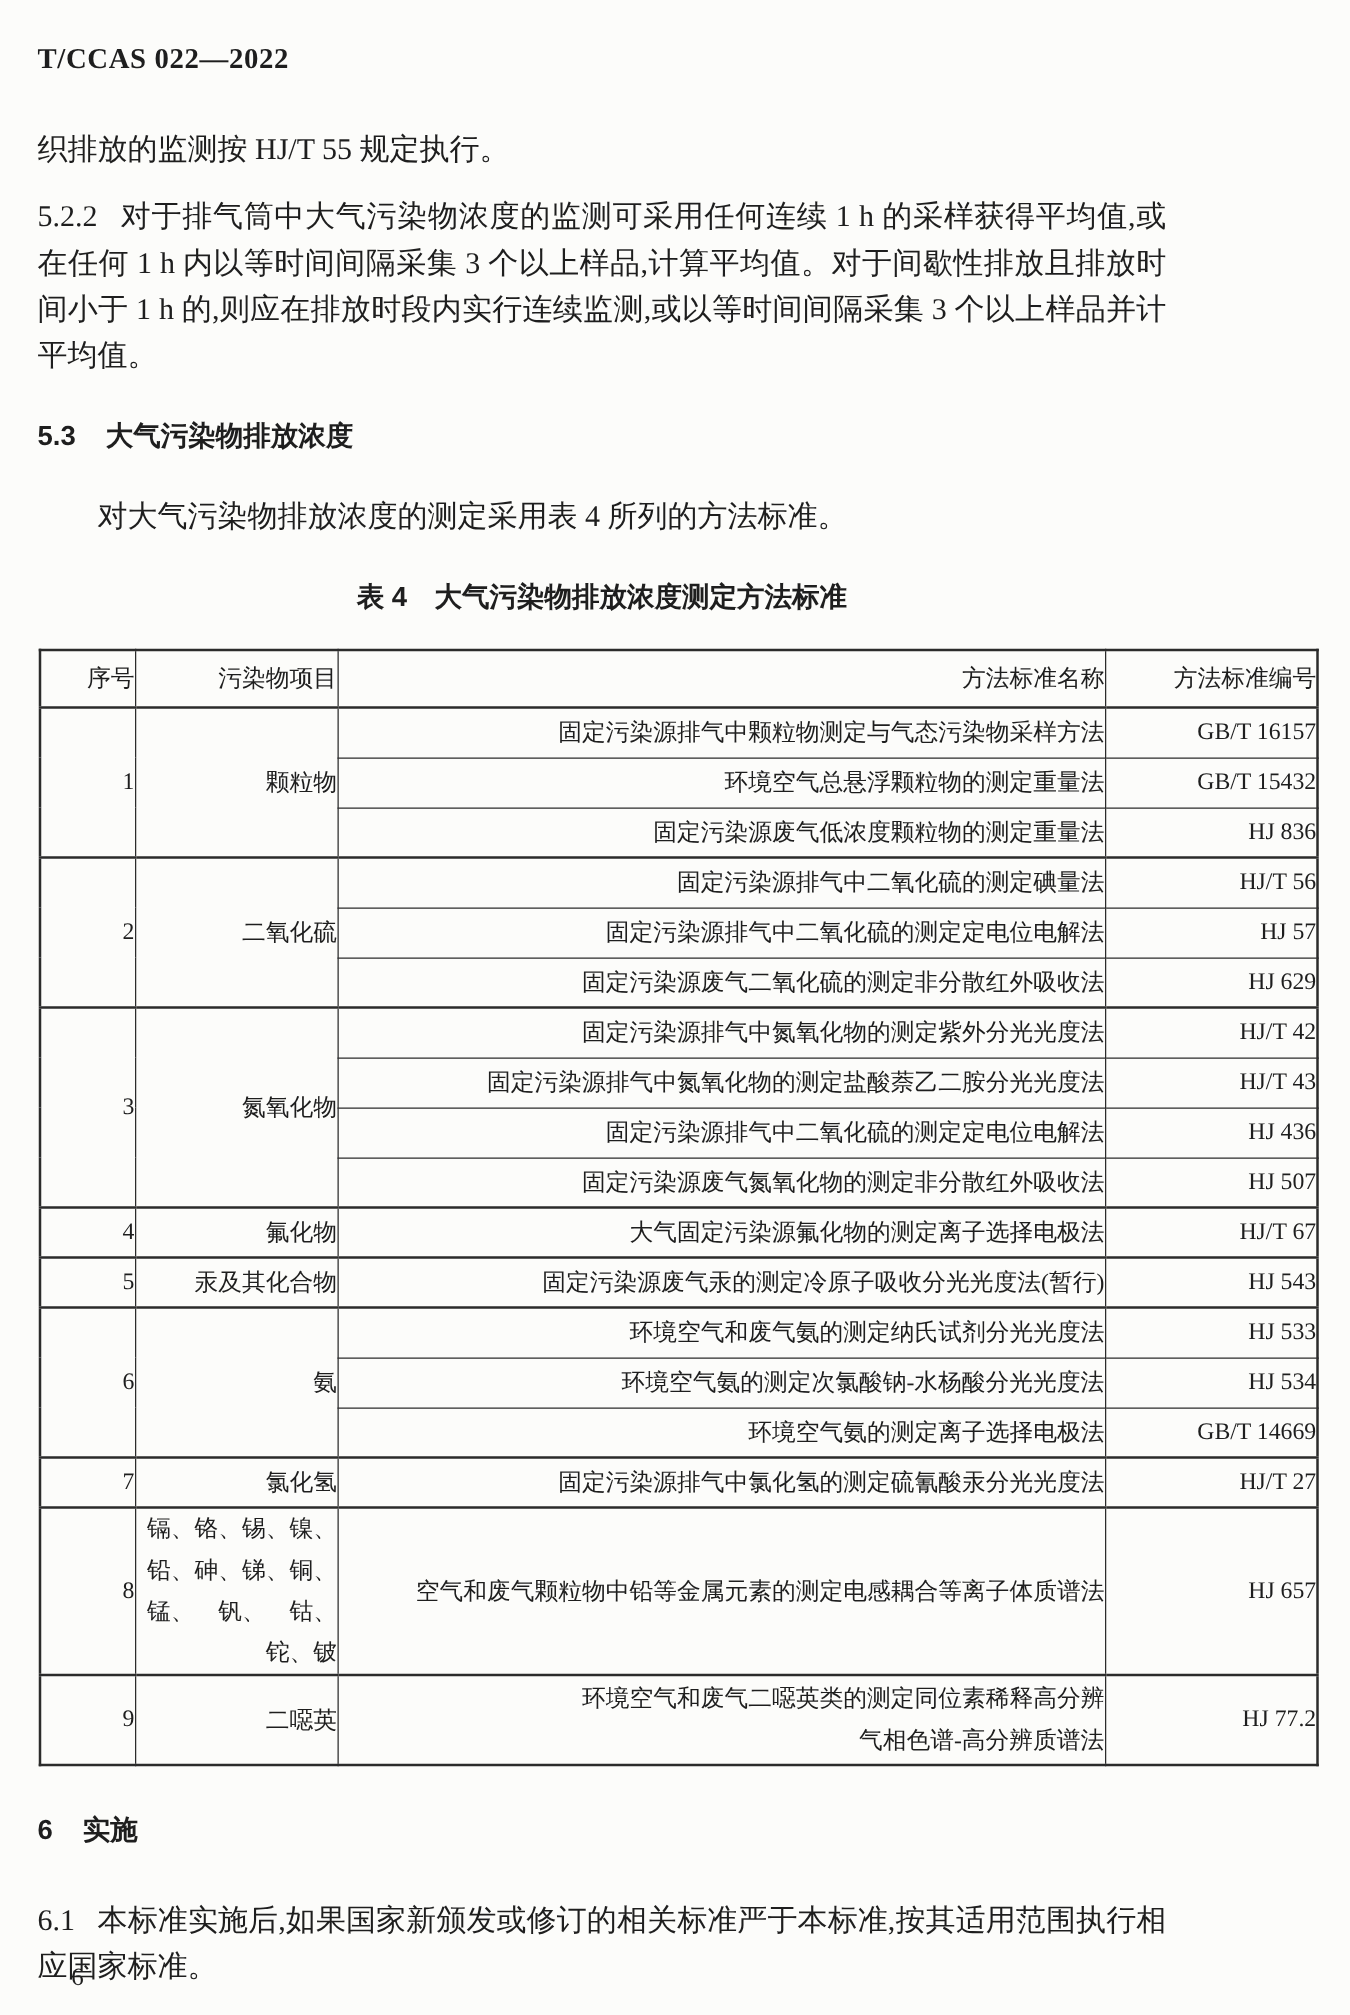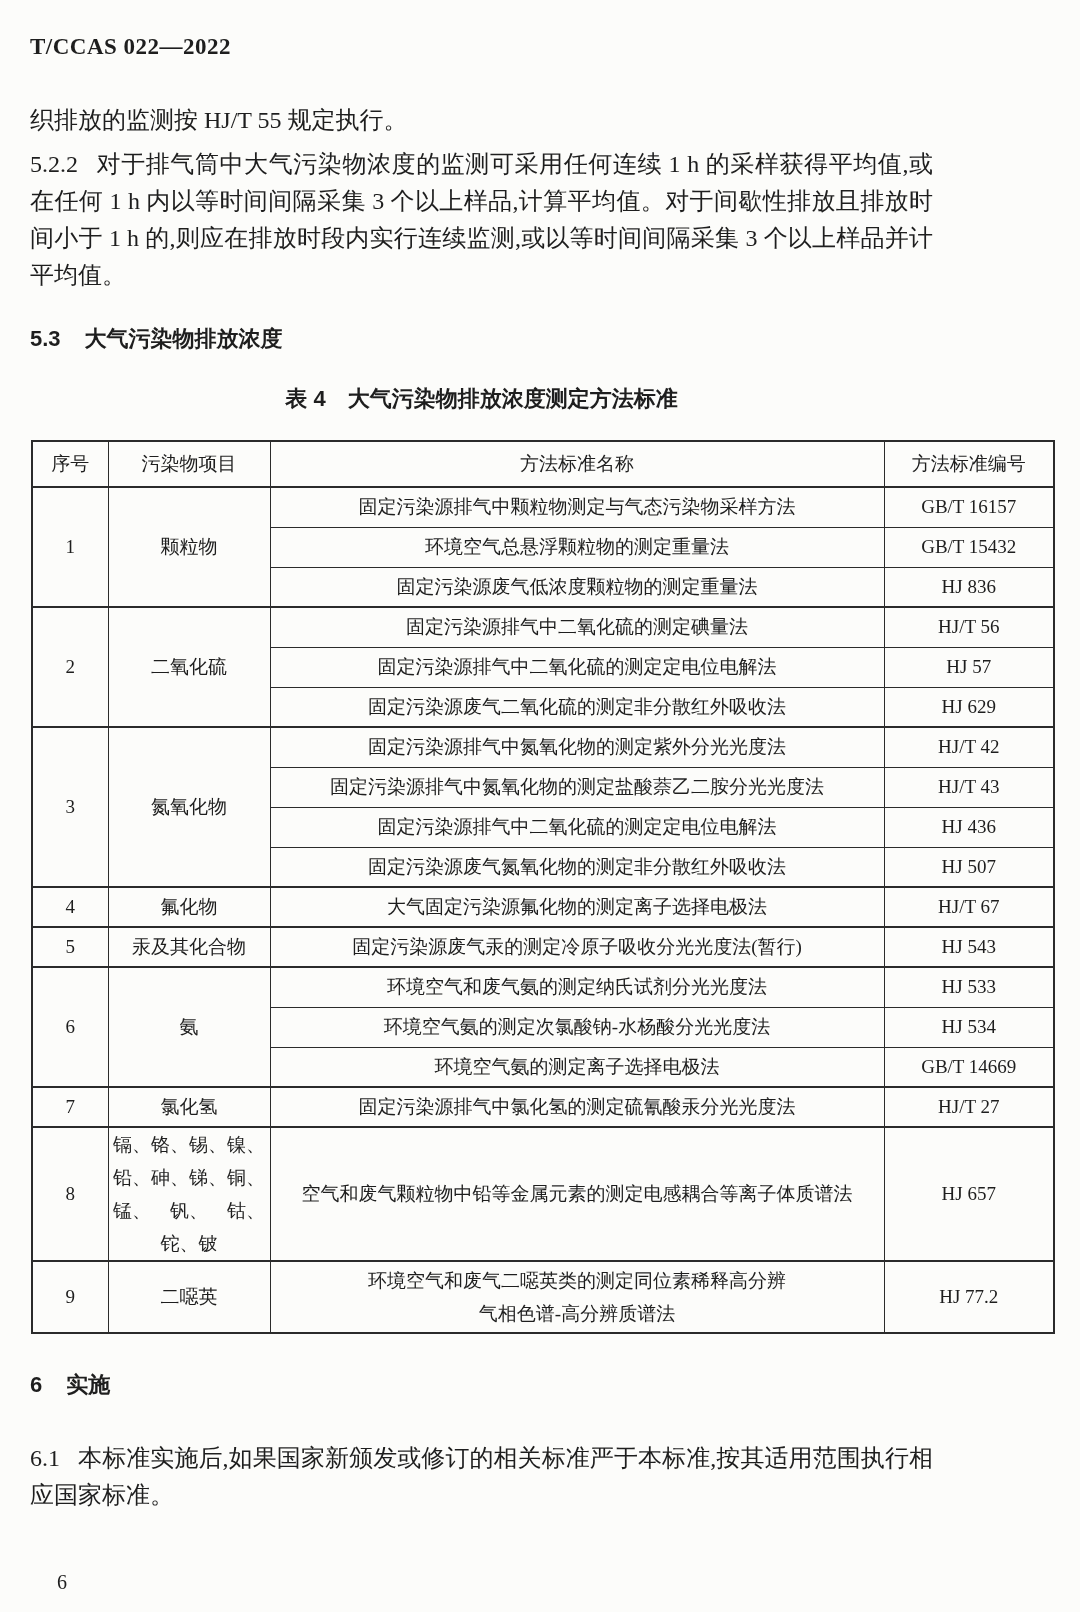"5.2.2 对于排气筒中大气污染物浓度的监测可采用任何连续 1 h" .p-clause { margin-top: 7px -> 17px }
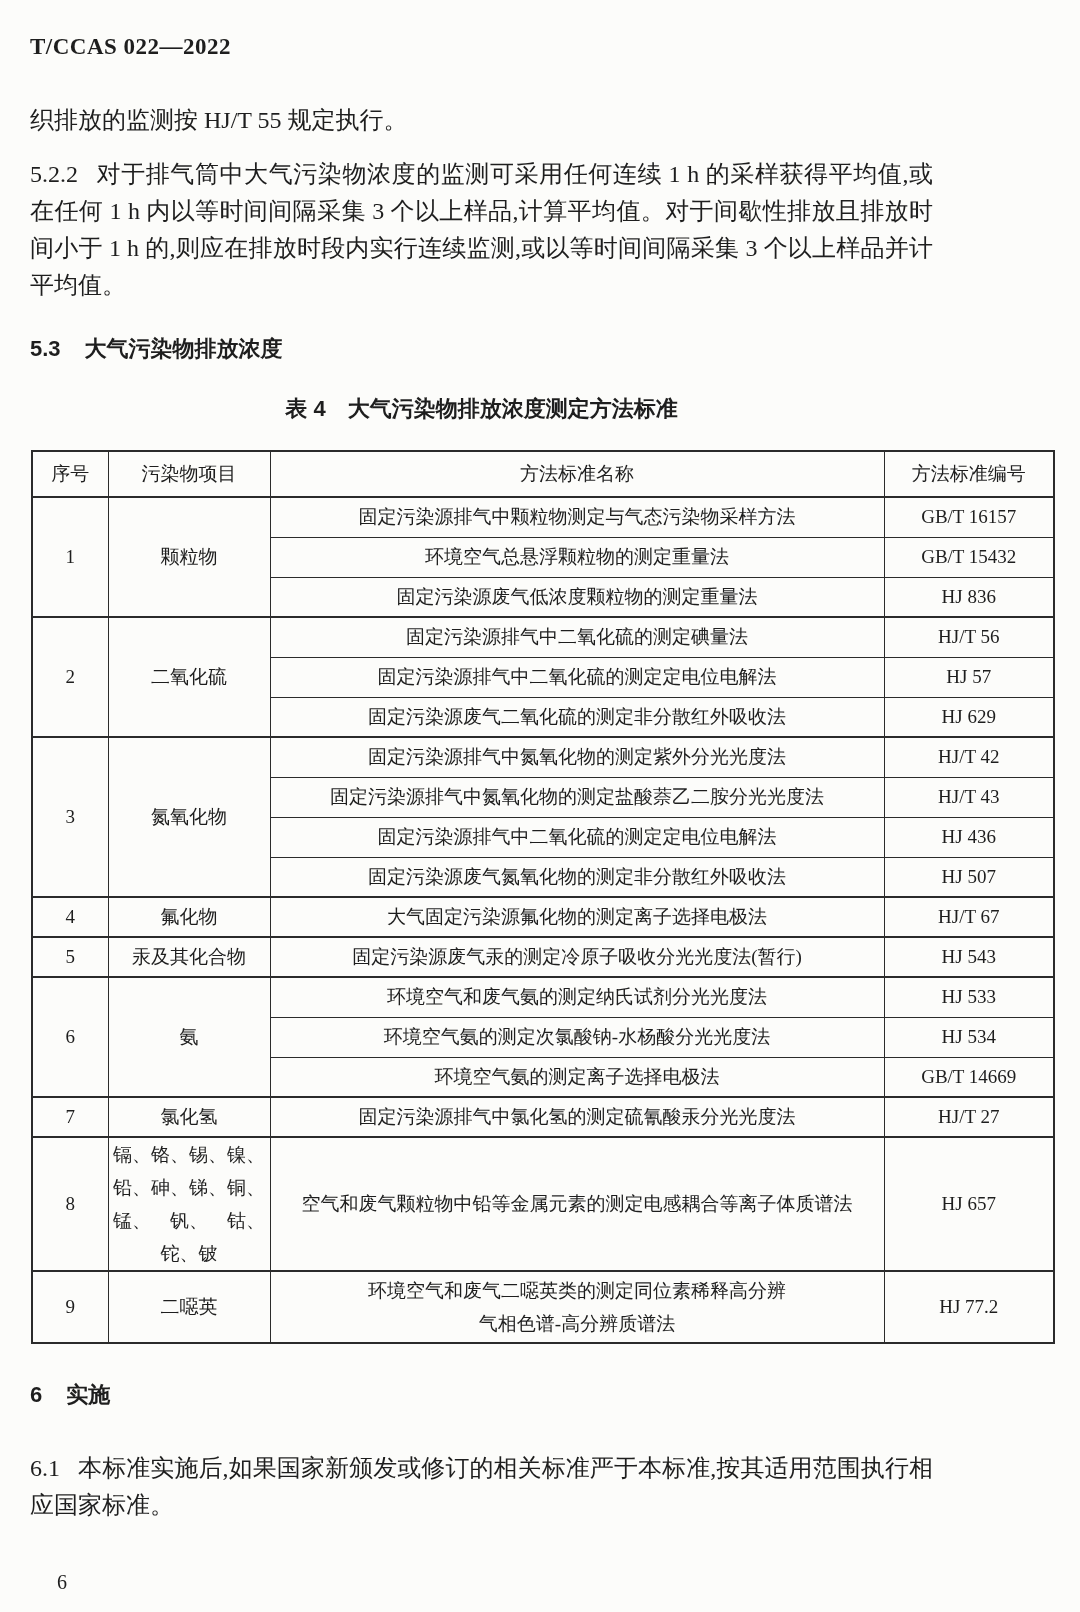"对大气污染物排放浓度的测定采用表 4 所列的方法标准。" div.para { html: none -> <div>对大气污染物排放浓度的测定采用表 4 所列的方法标准。</div> }
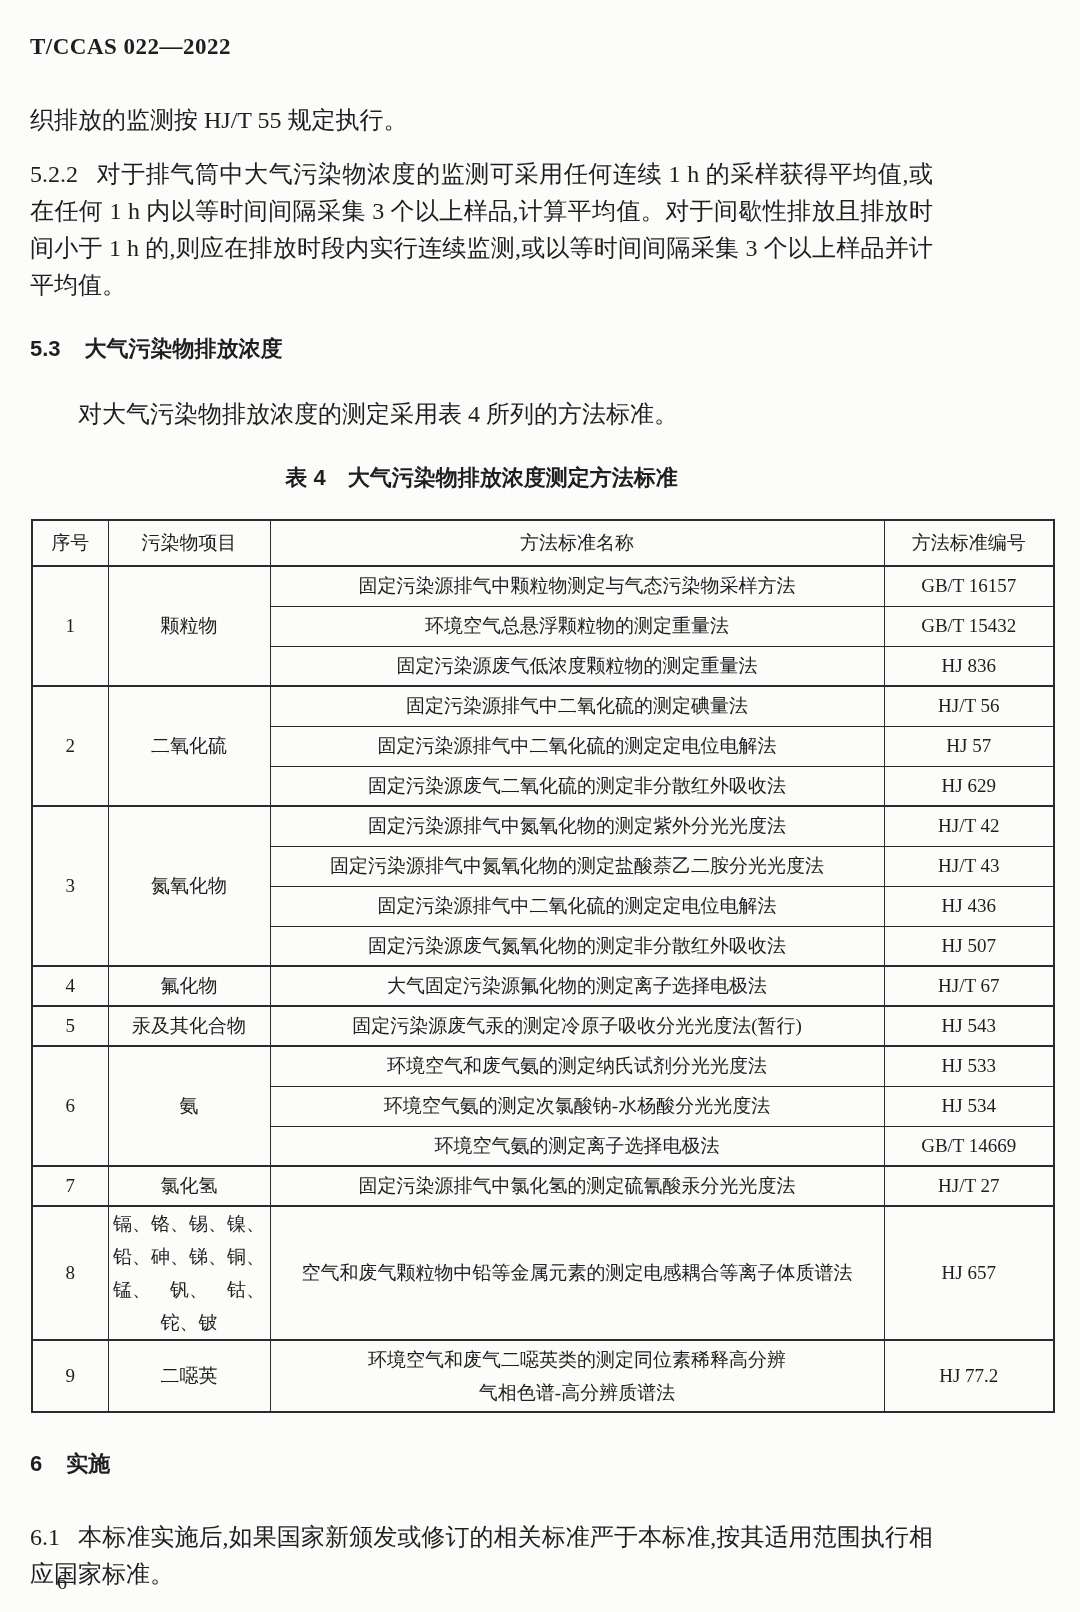"序号" table.methods th, table.methods td { text-align: center -> right }
